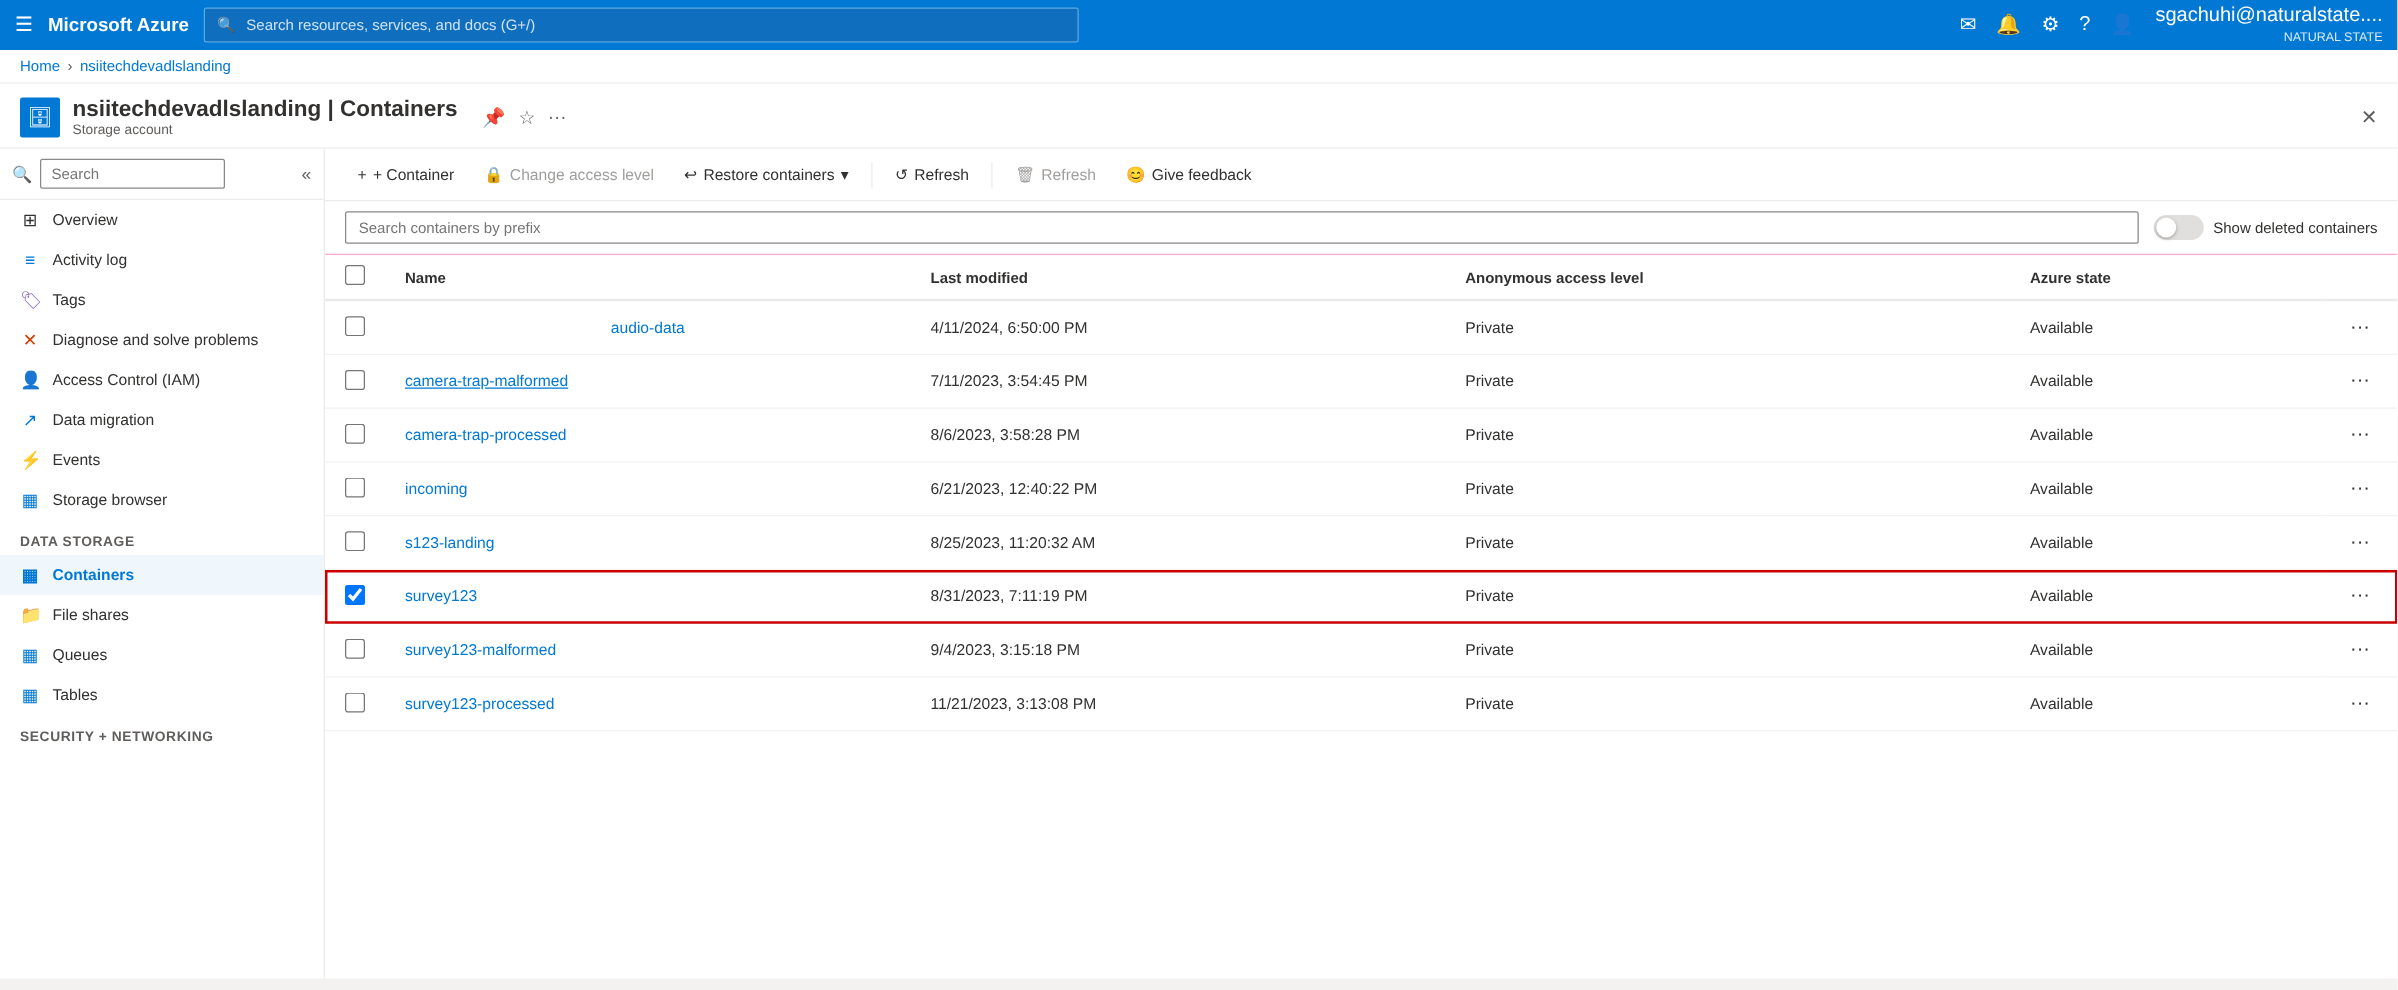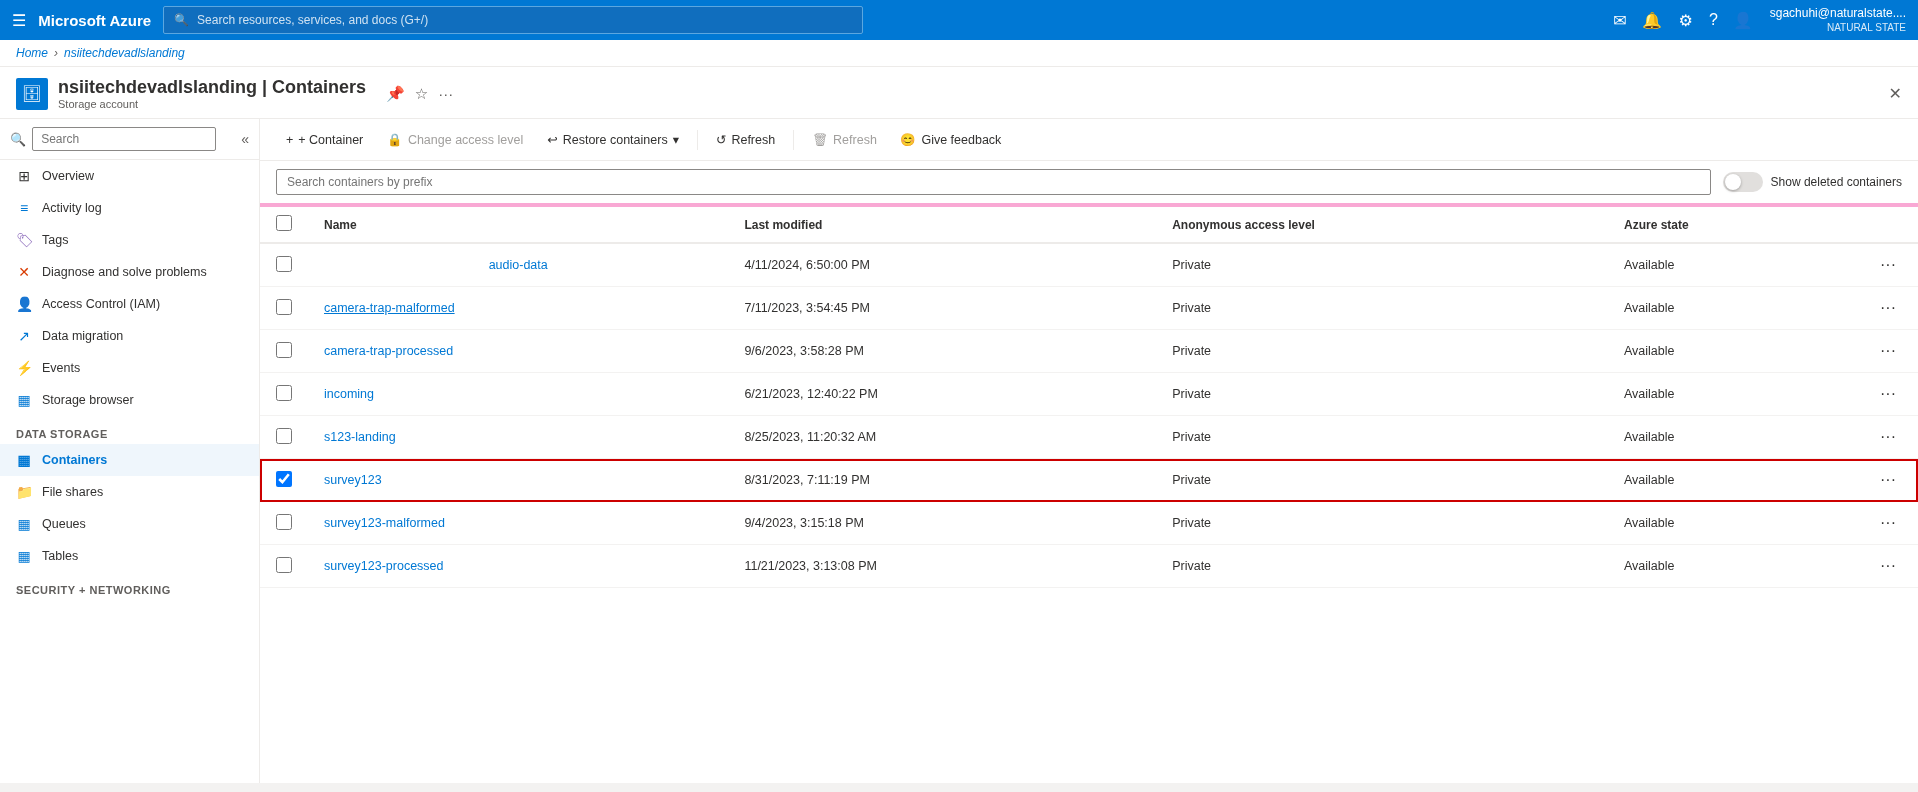"sgachuhi@naturalstate...." .user-info .email { font-size: 12px -> 16px }
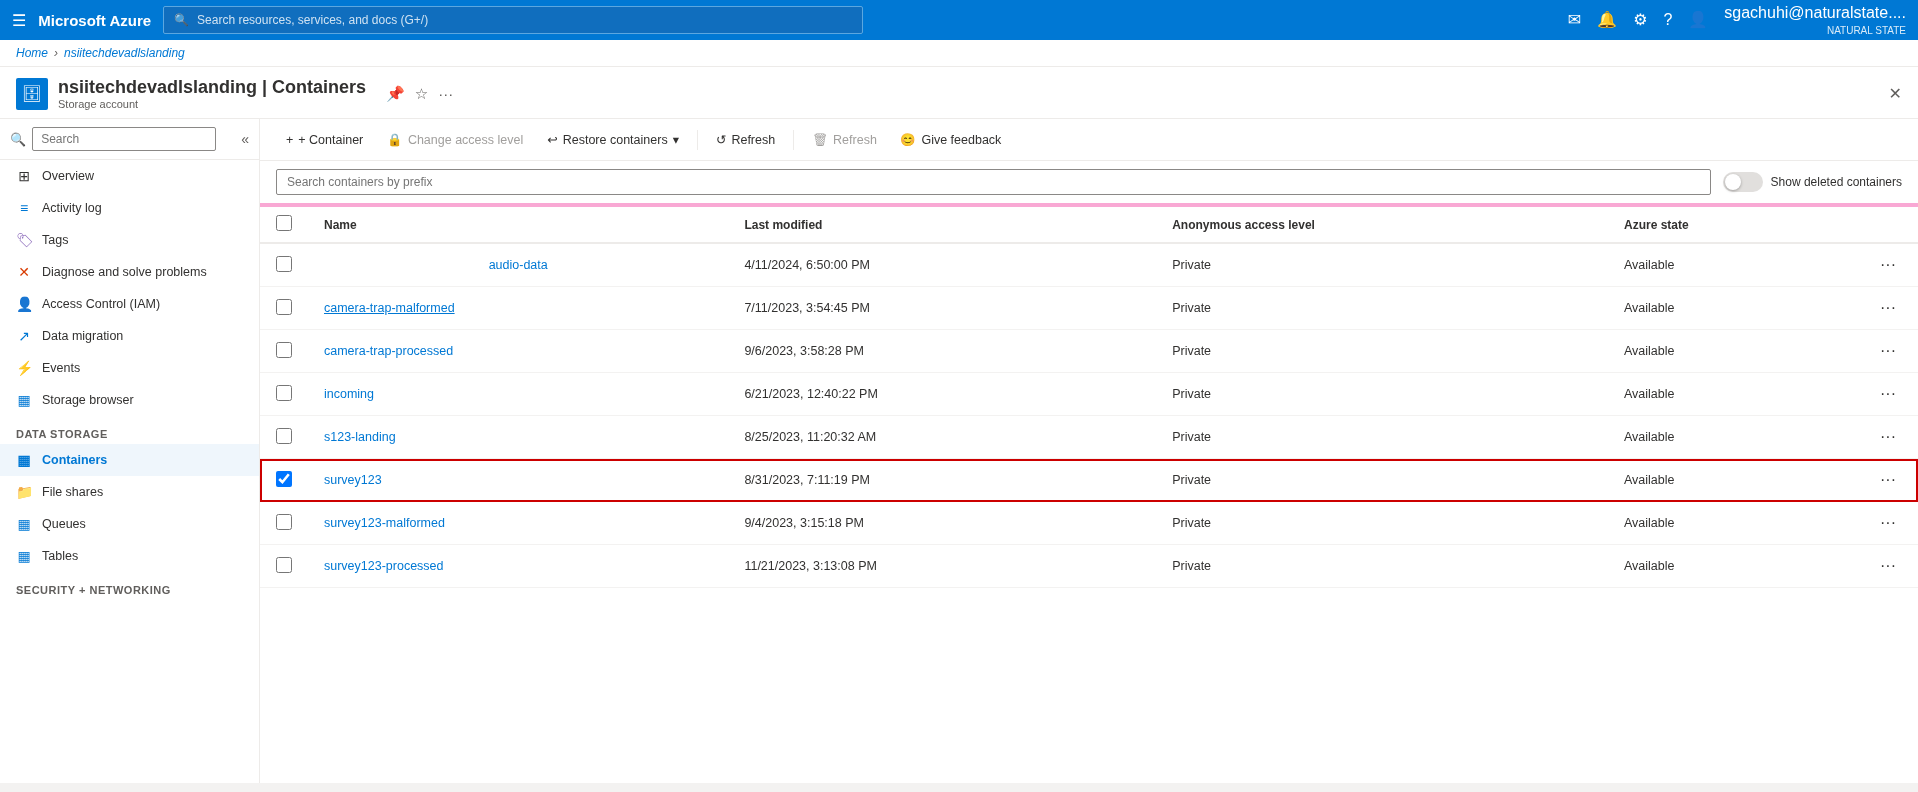"Home" .breadcrumb { font-style: italic -> none }
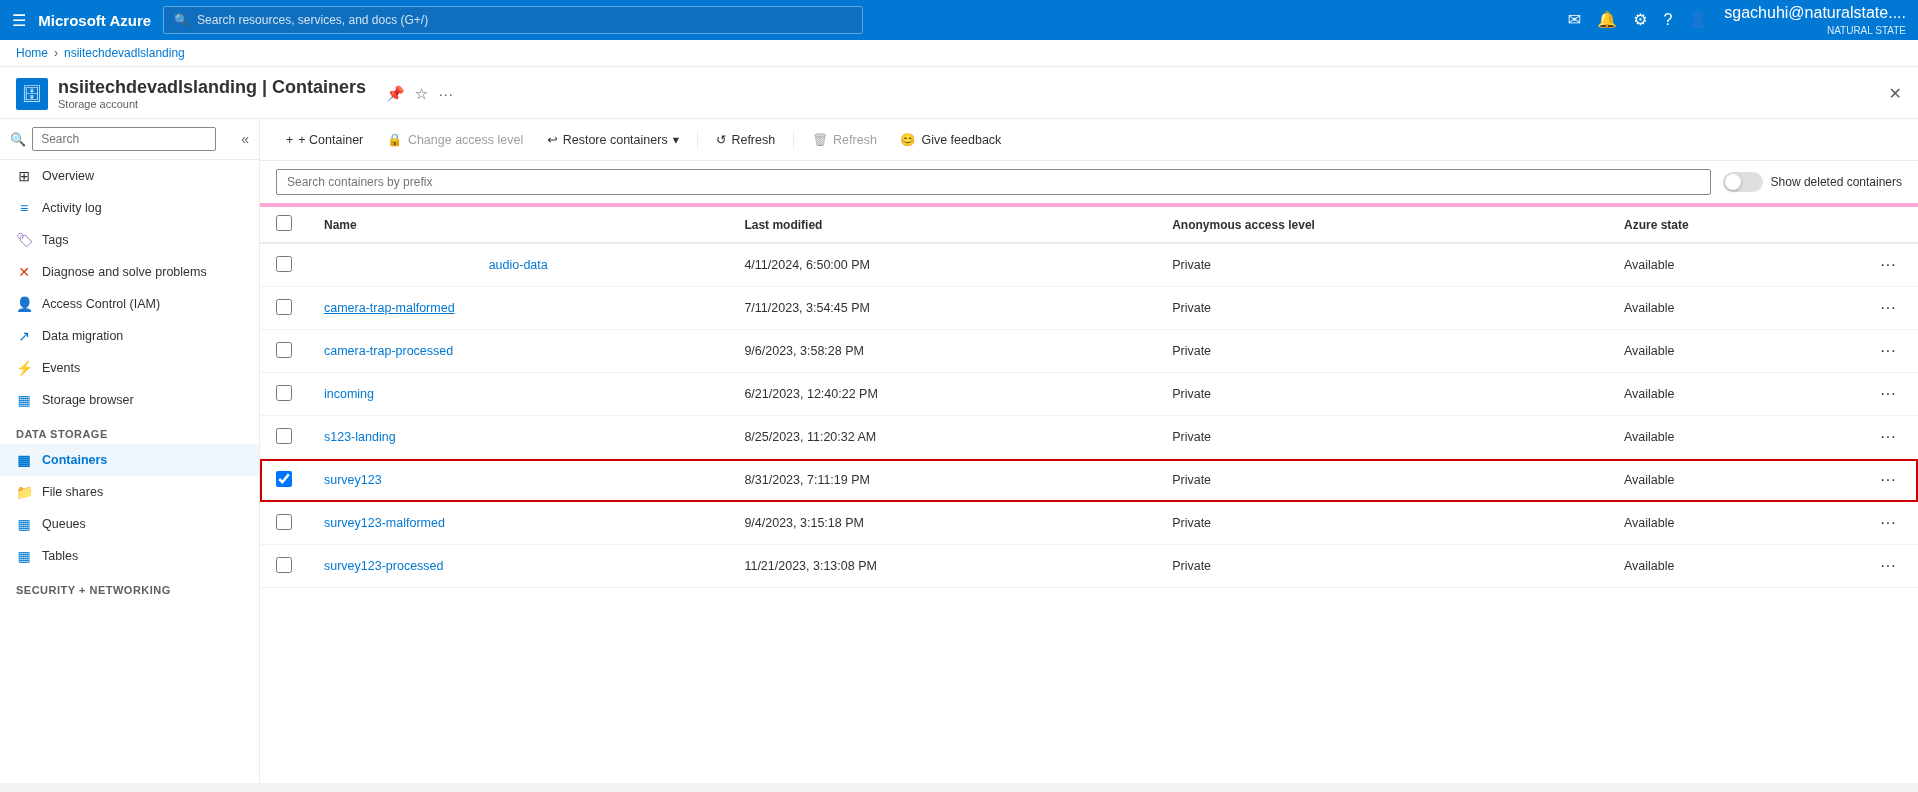"Search" .sidebar-search input { width: 184px -> 148px }
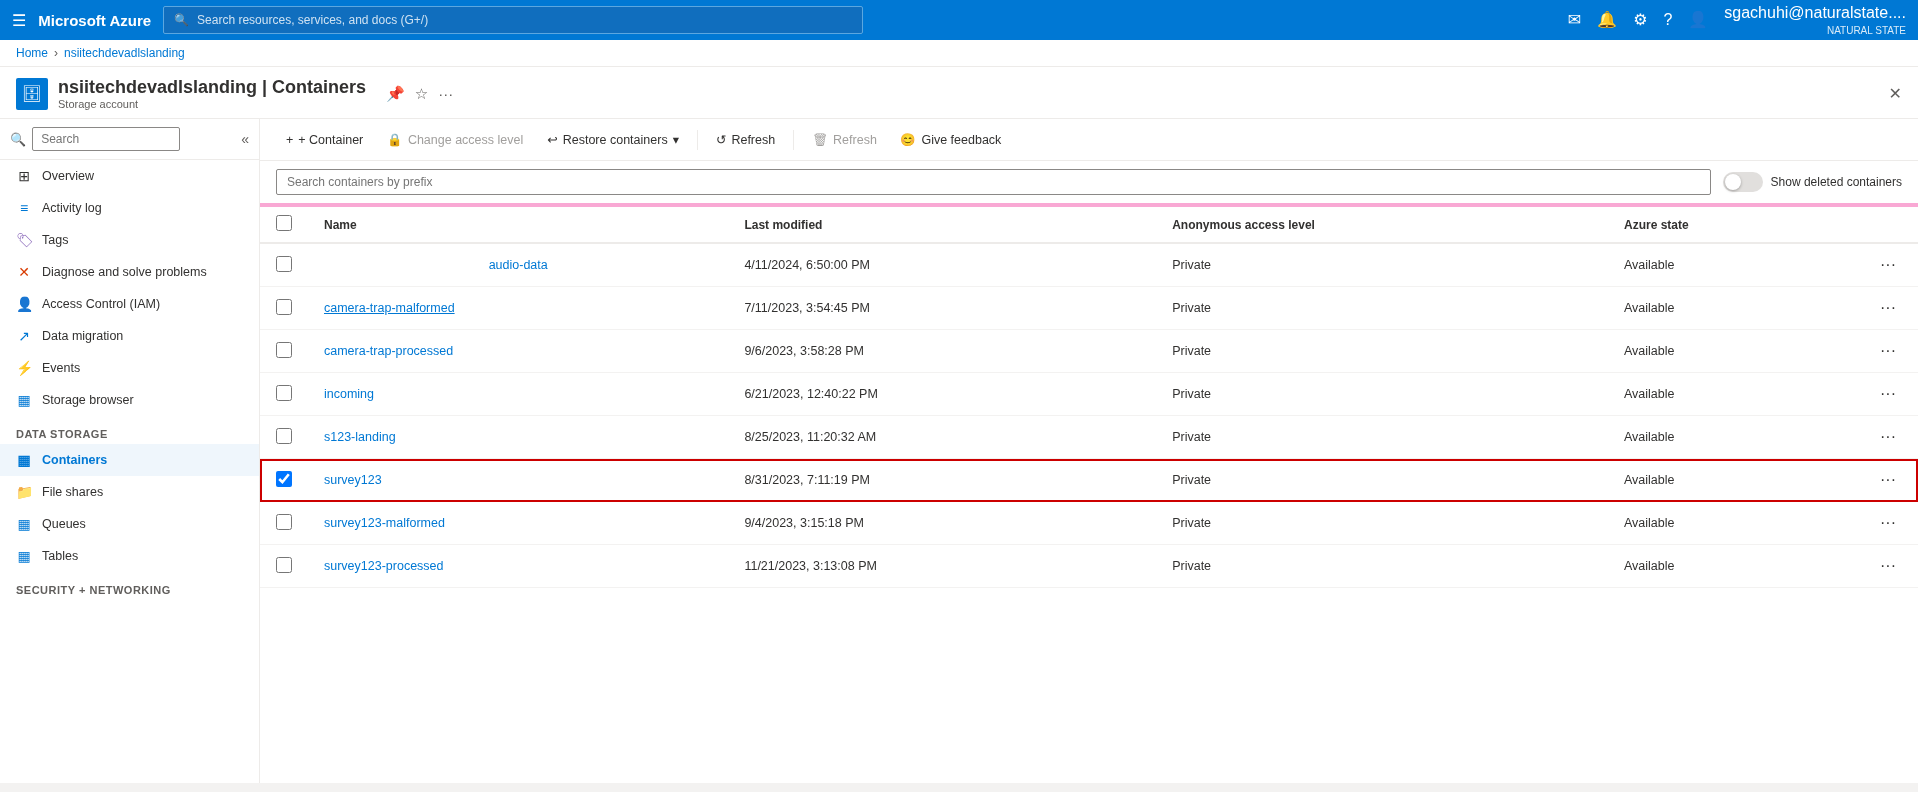"Search containers by prefix" .container-search { border-bottom: 4px solid #f9a8d4 -> 1px solid #f9a8d4 }
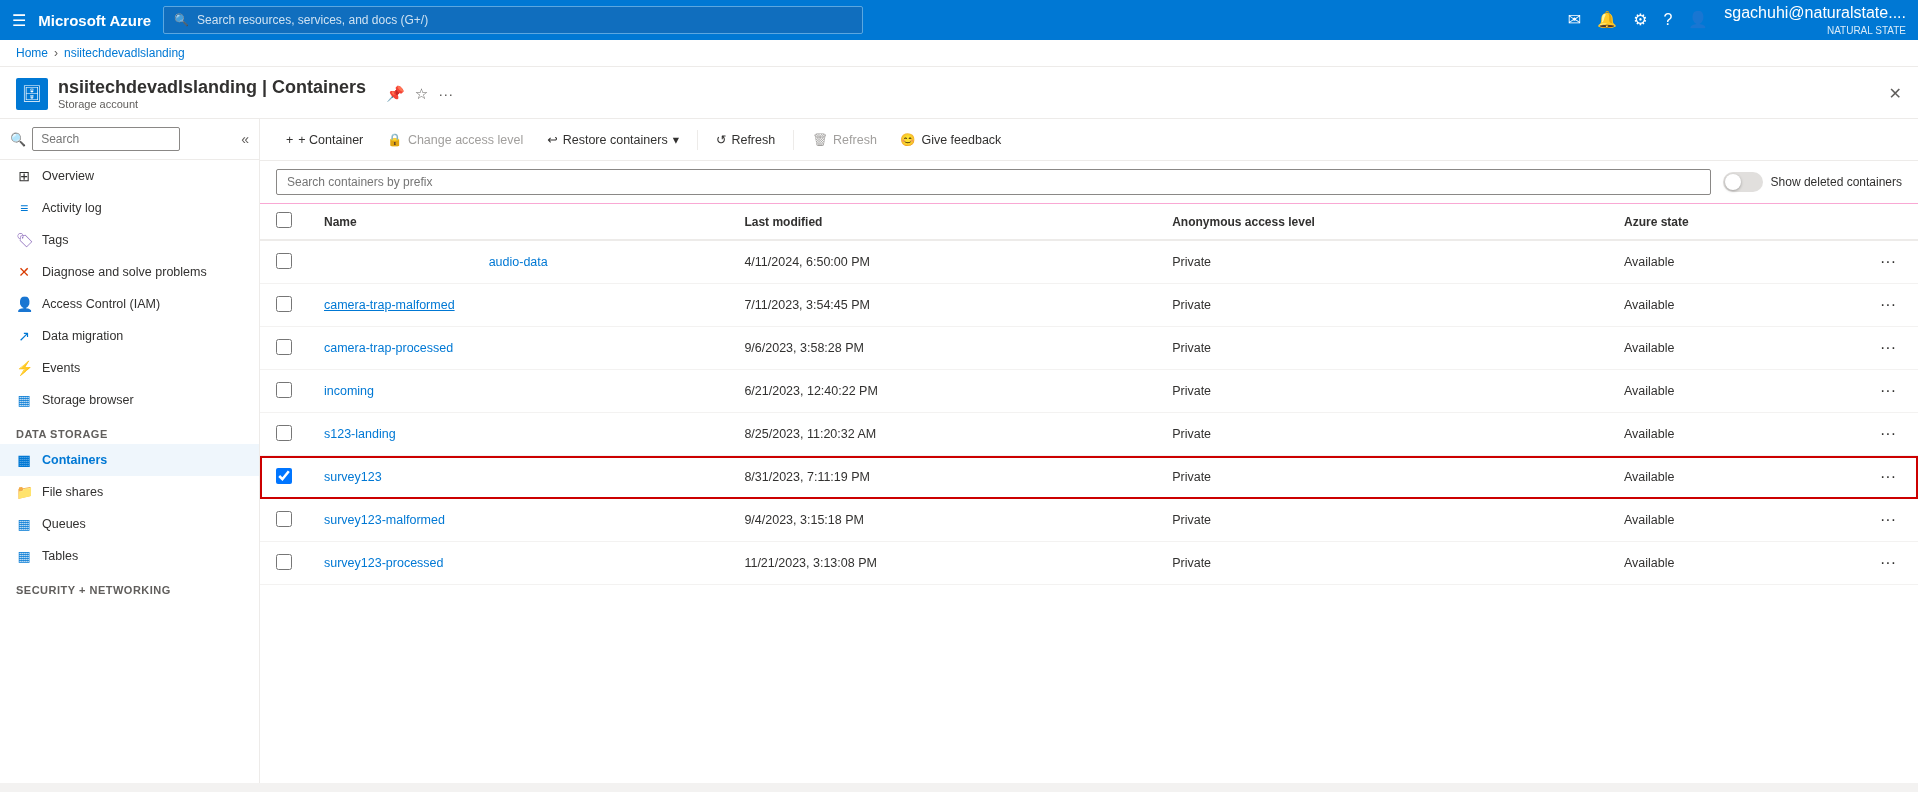"9/6/2023, 3:58:28 PM" td { text: 9/6/2023 -> 8/6/2023 }
